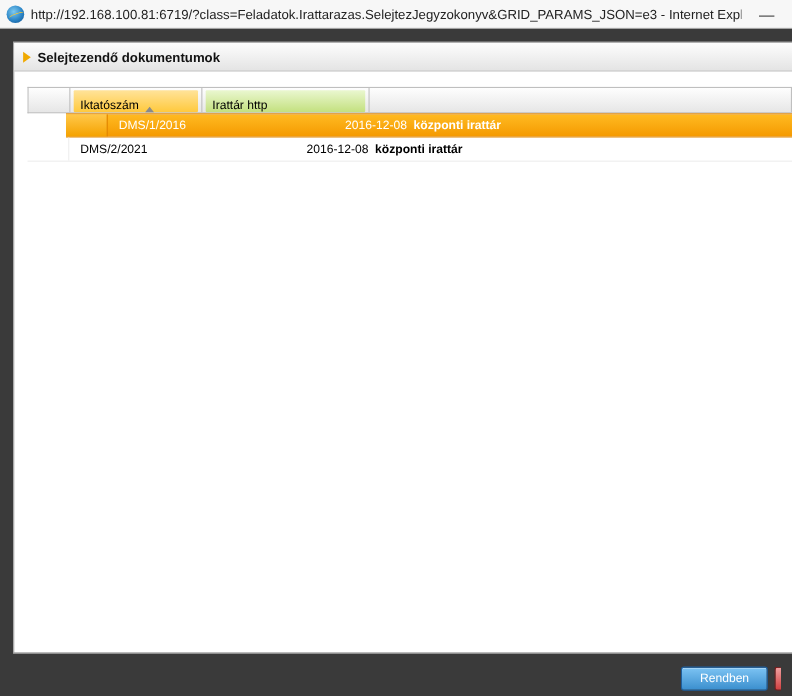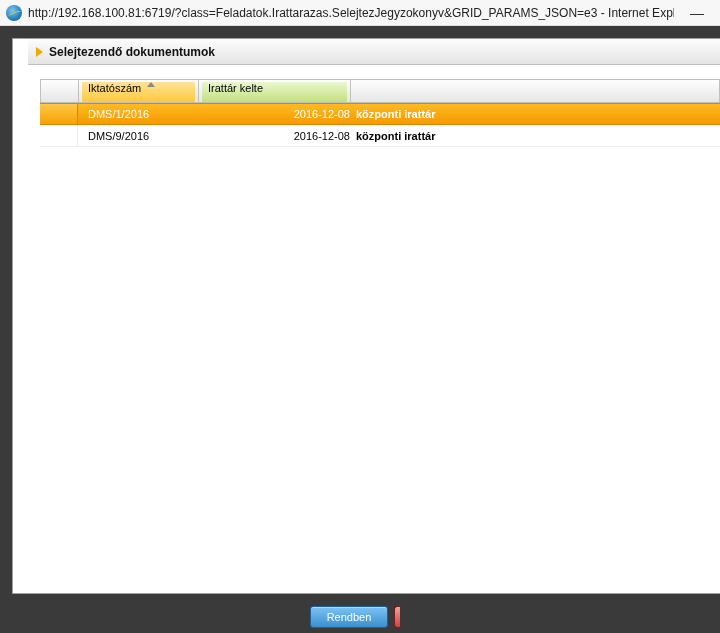"Selejtezendő dokumentumok" .panel { padding-left: 15px -> none }
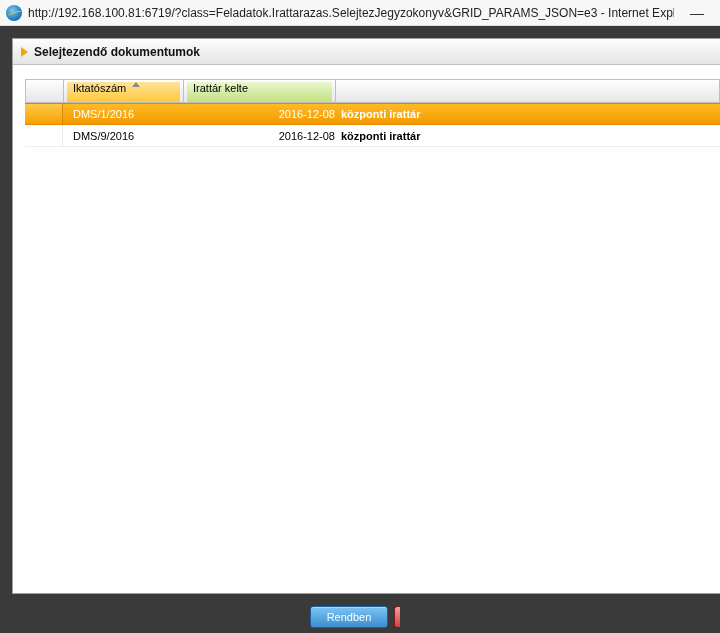"Iktatószám" .col-inner { align-items: flex-start -> flex-end }
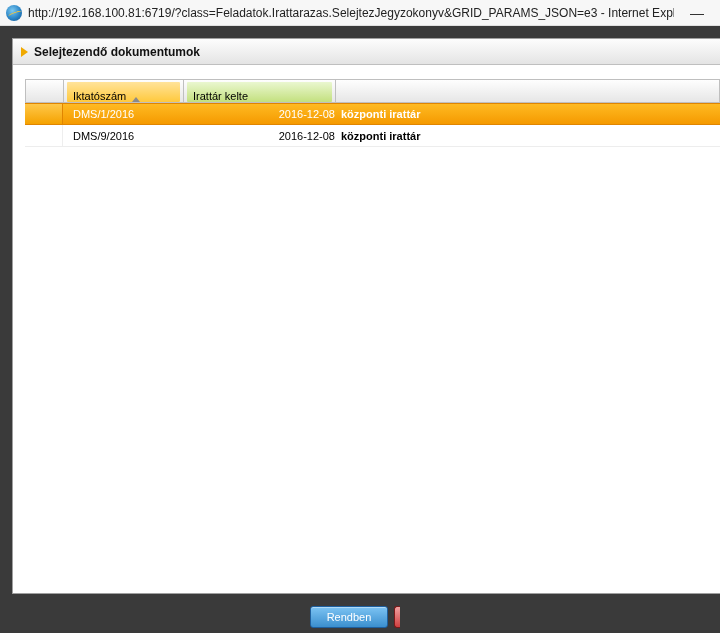"Irattár kelte" span { text: kelte -> http }
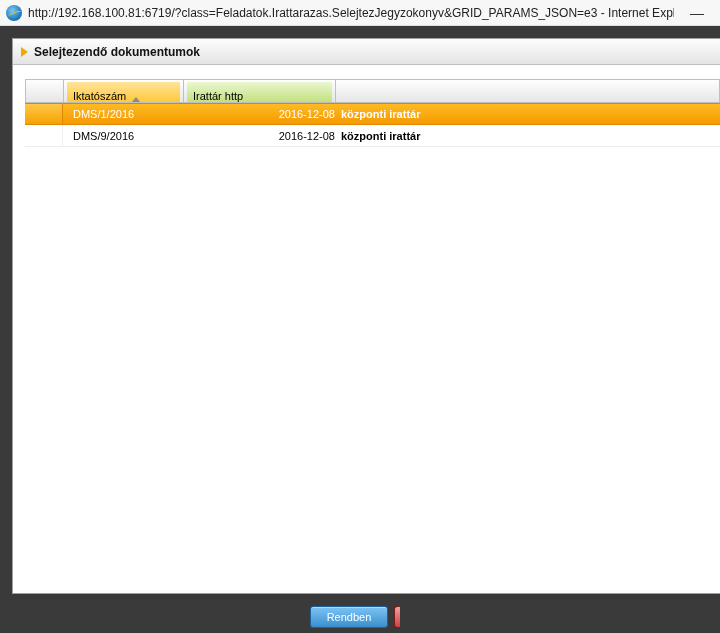"DMS/1/2016" .row.selected { margin-left: none -> 35px }
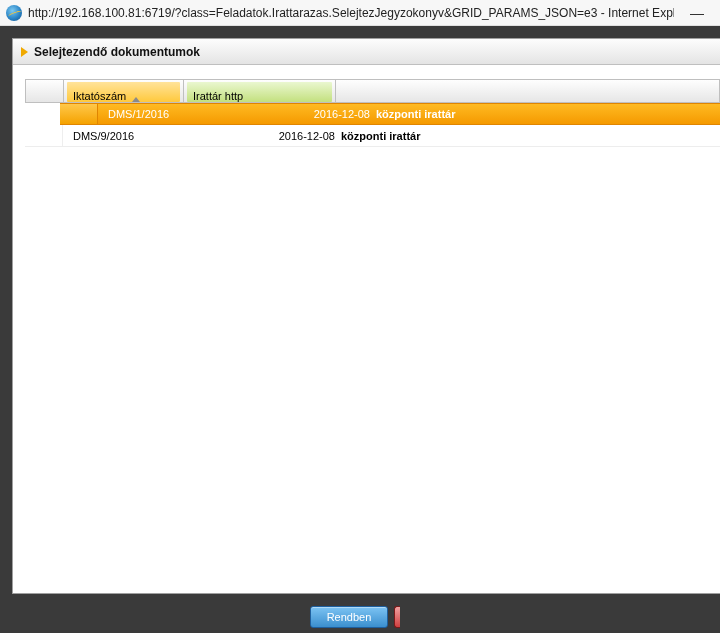"DMS/9/2016" div.cell1 { text: DMS/9/2016 -> DMS/2/2021 }
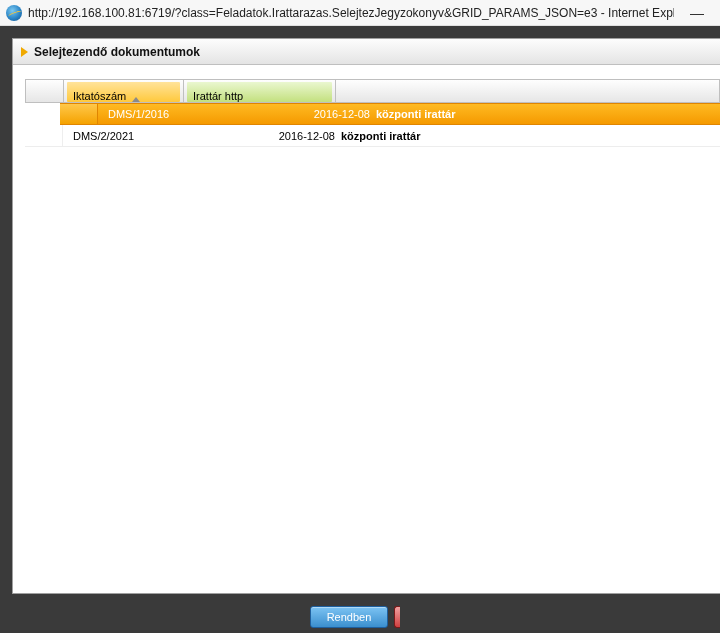"Rendben" .bottom-bar { justify-content: center -> flex-end }
